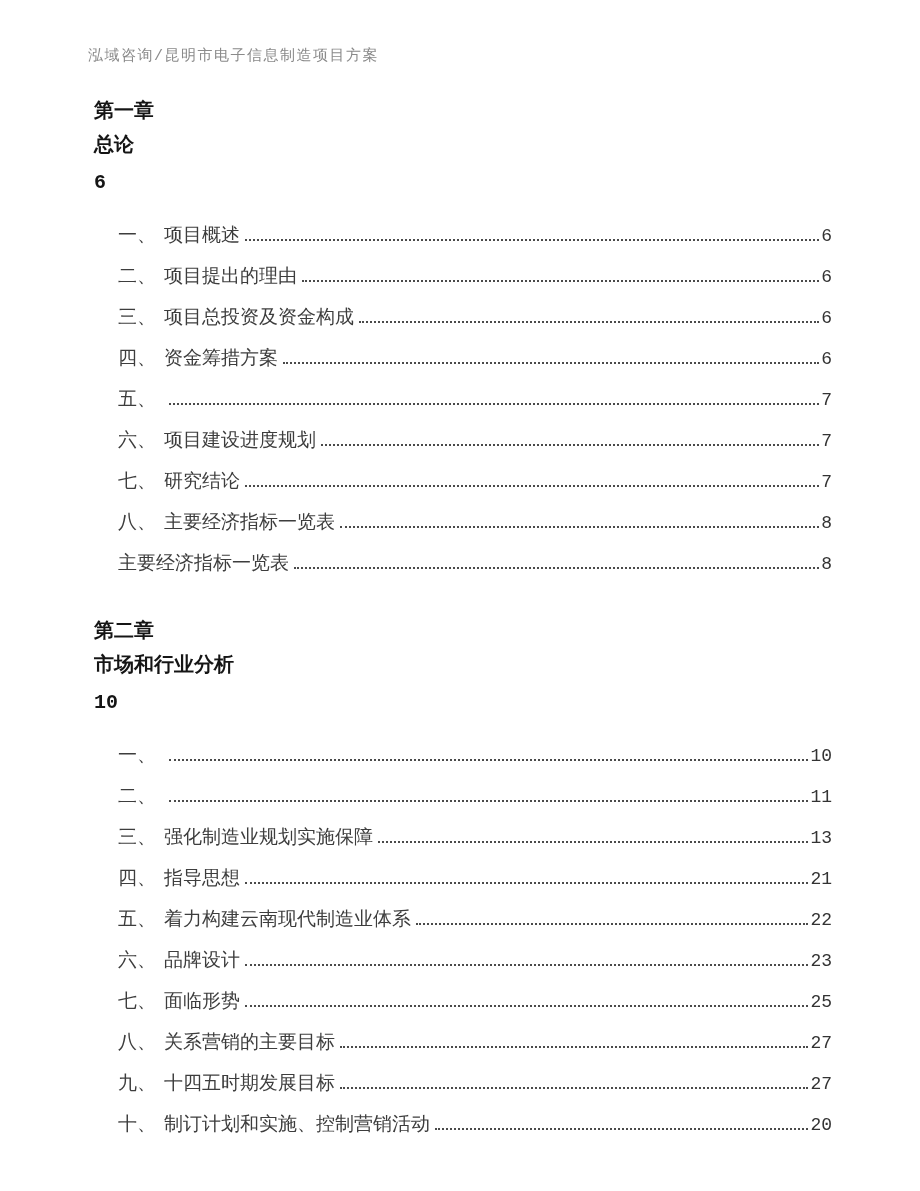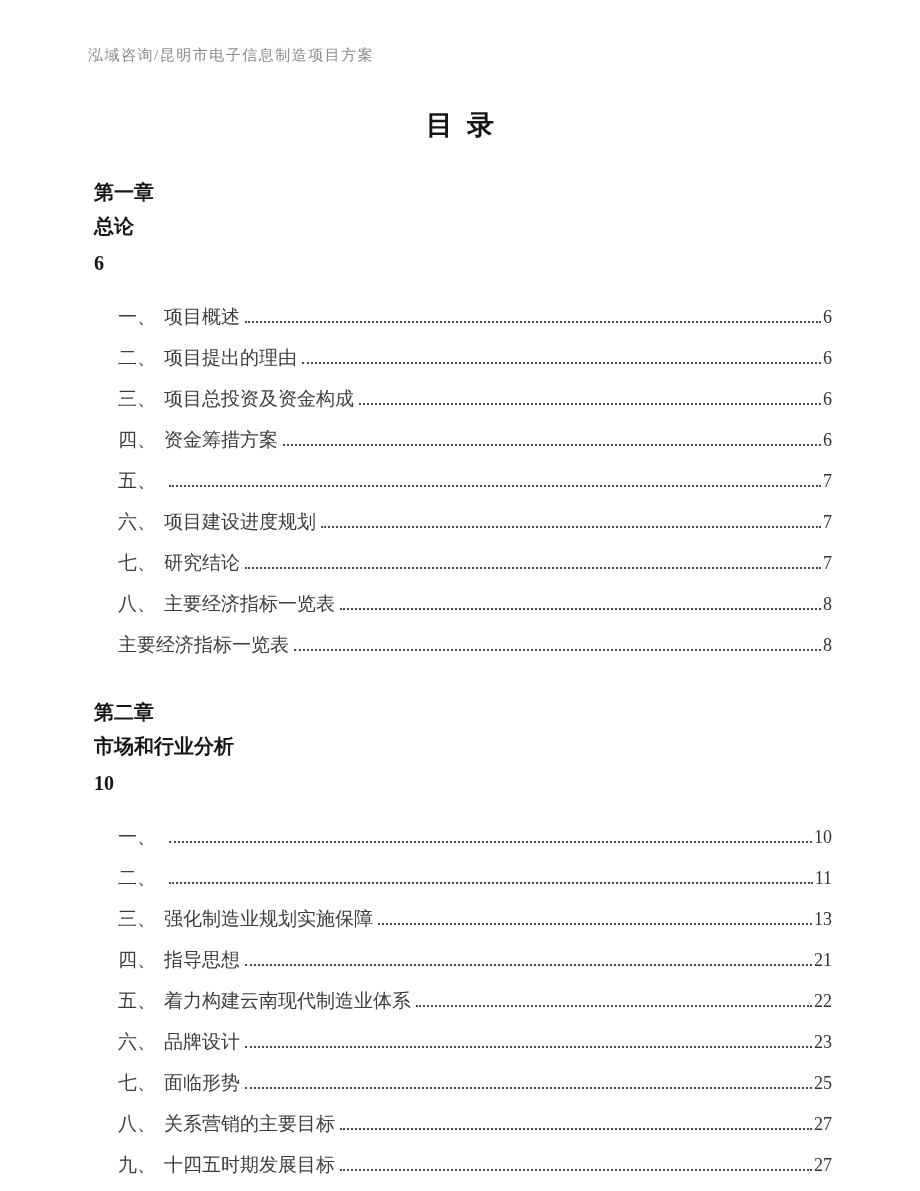"泓域咨询/昆明市电子信息制造项目方案" .page { font-family: Liberation Serif, serif -> Liberation Mono, monospace }
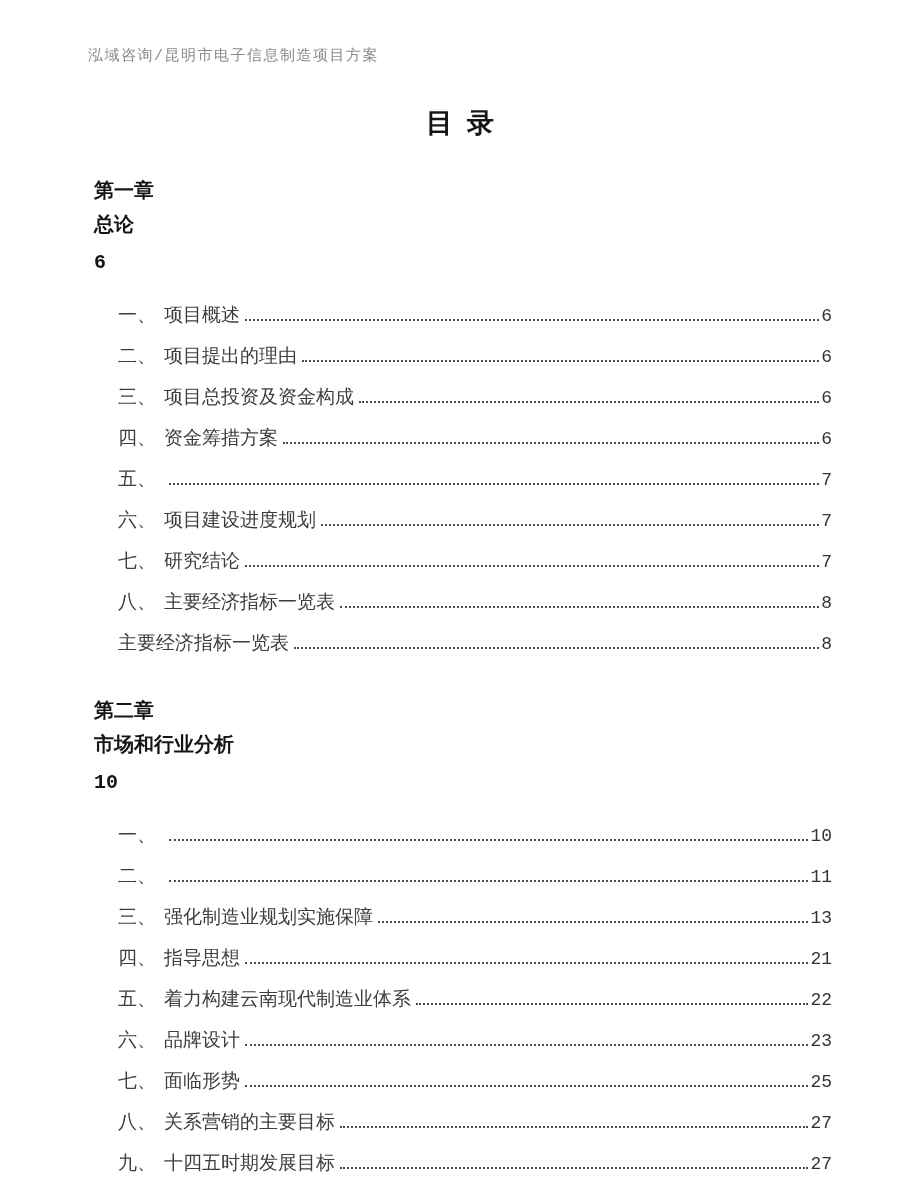"目录" div.doc-title { html: <div>目录</div> -> none }
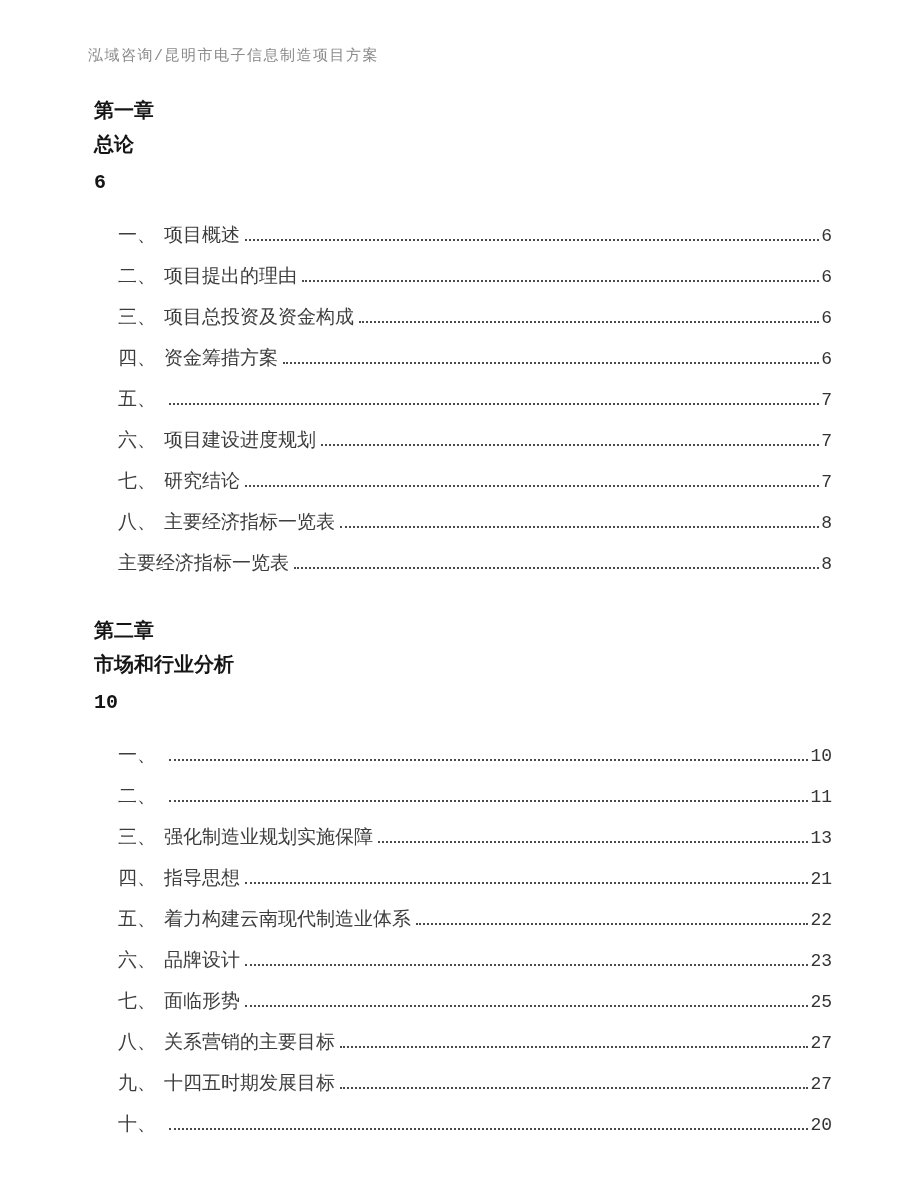"制订计划和实施、控制营销活动" span.txt { html: none -> <span>制订计划和实施、控制营销活动</span> }
